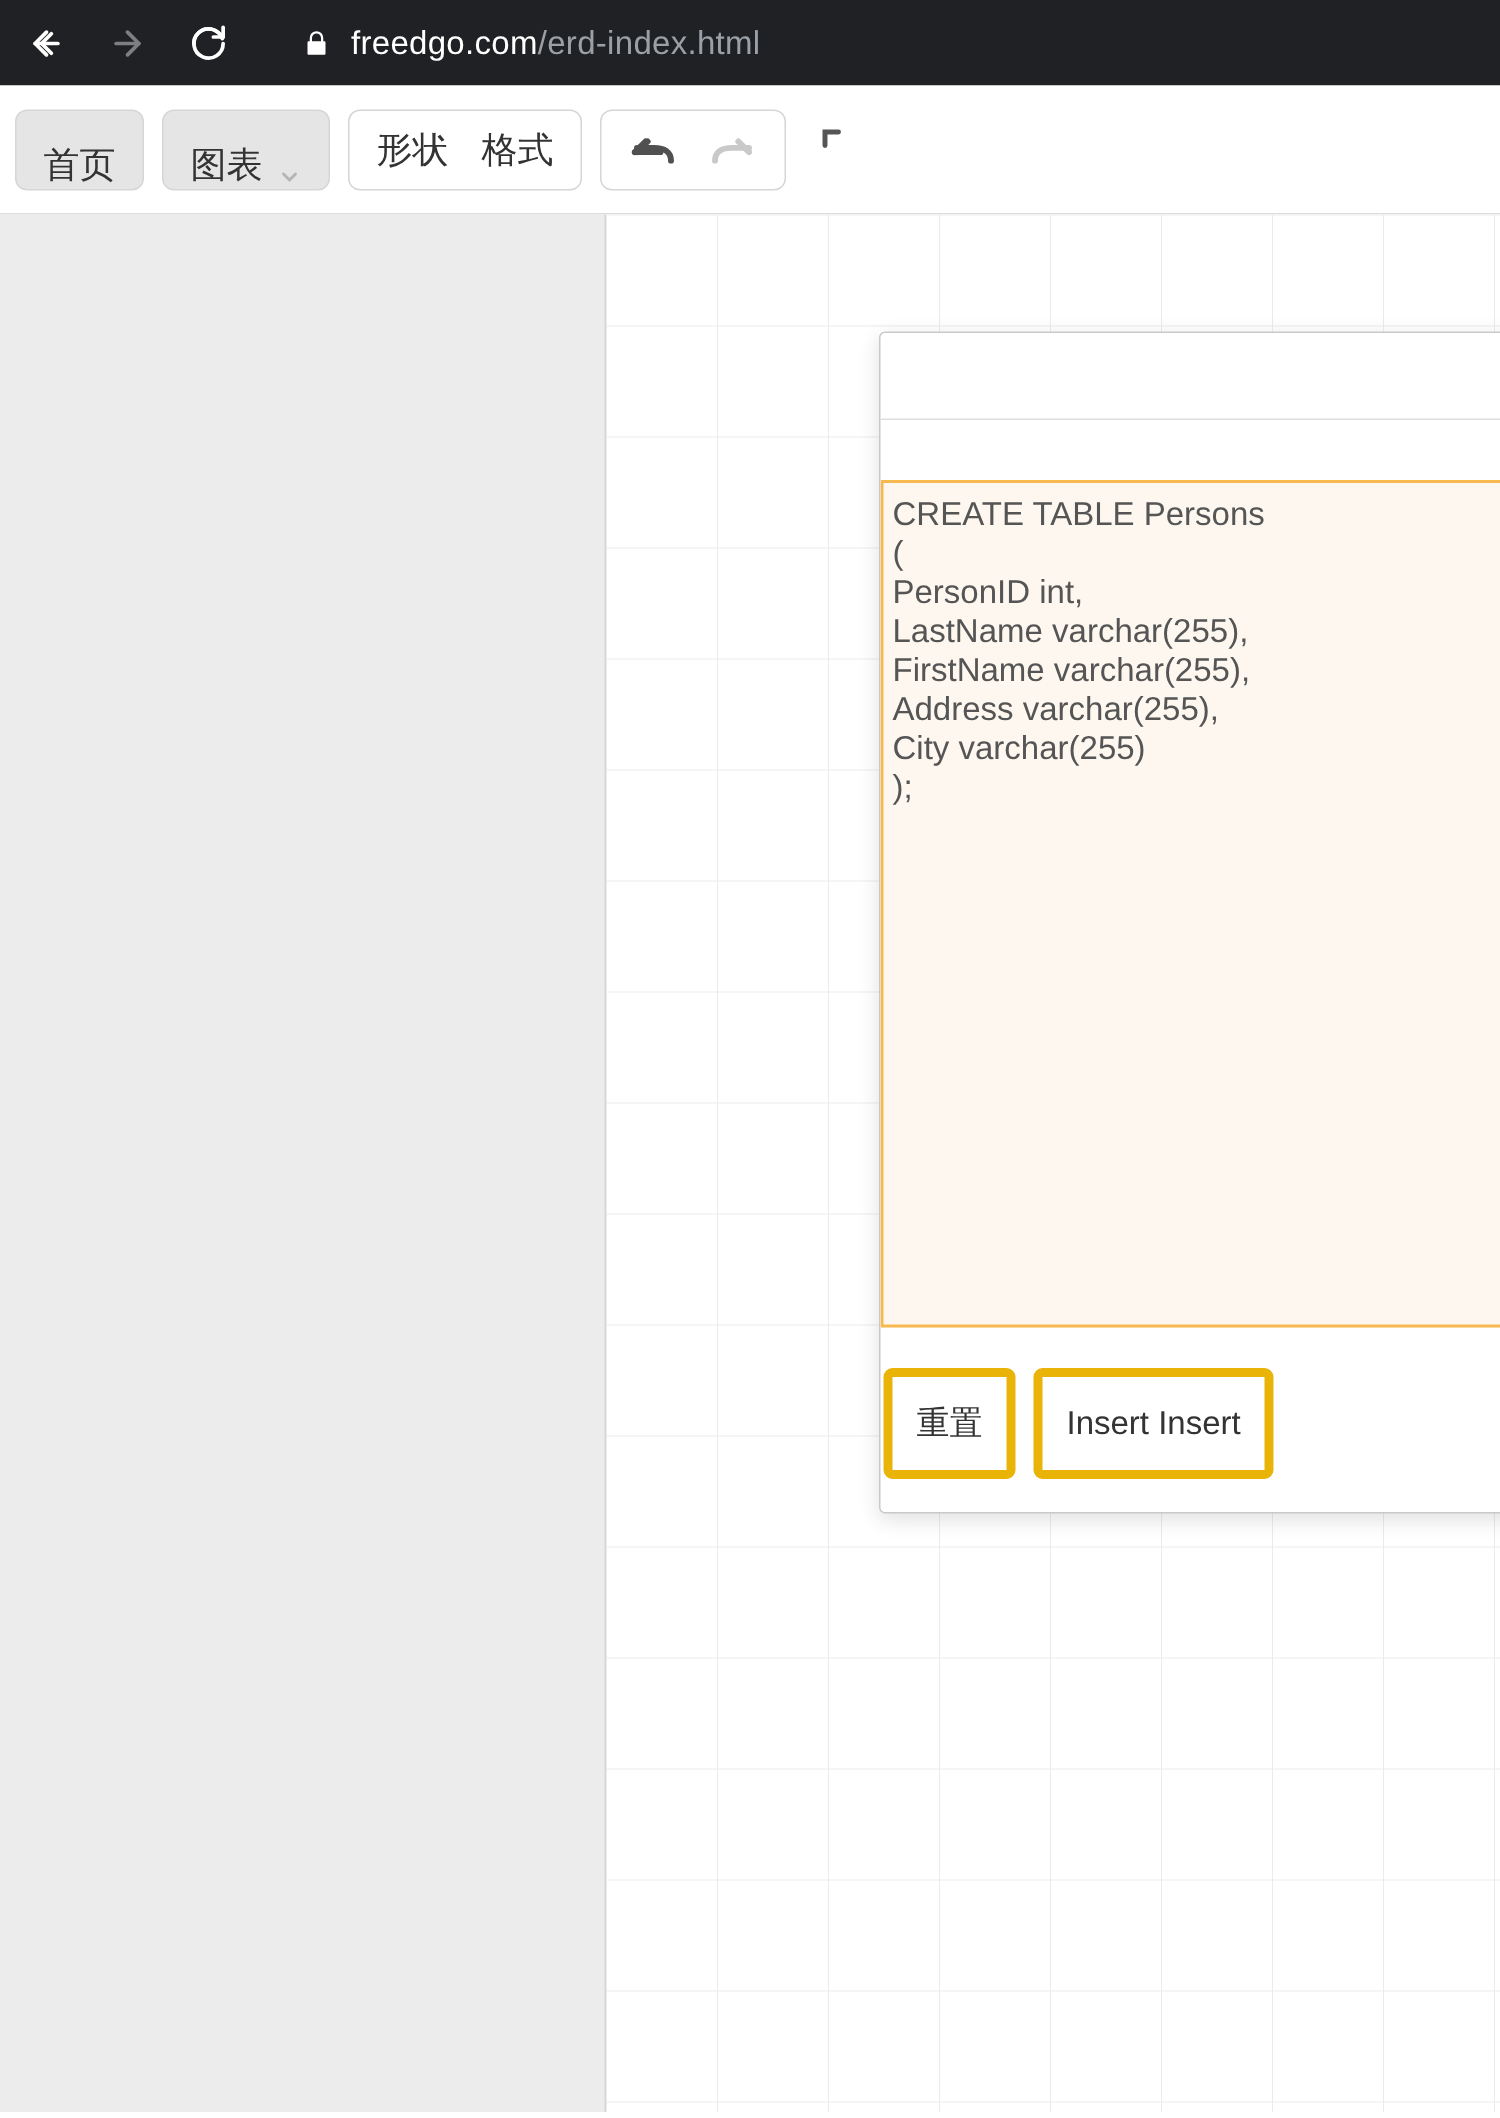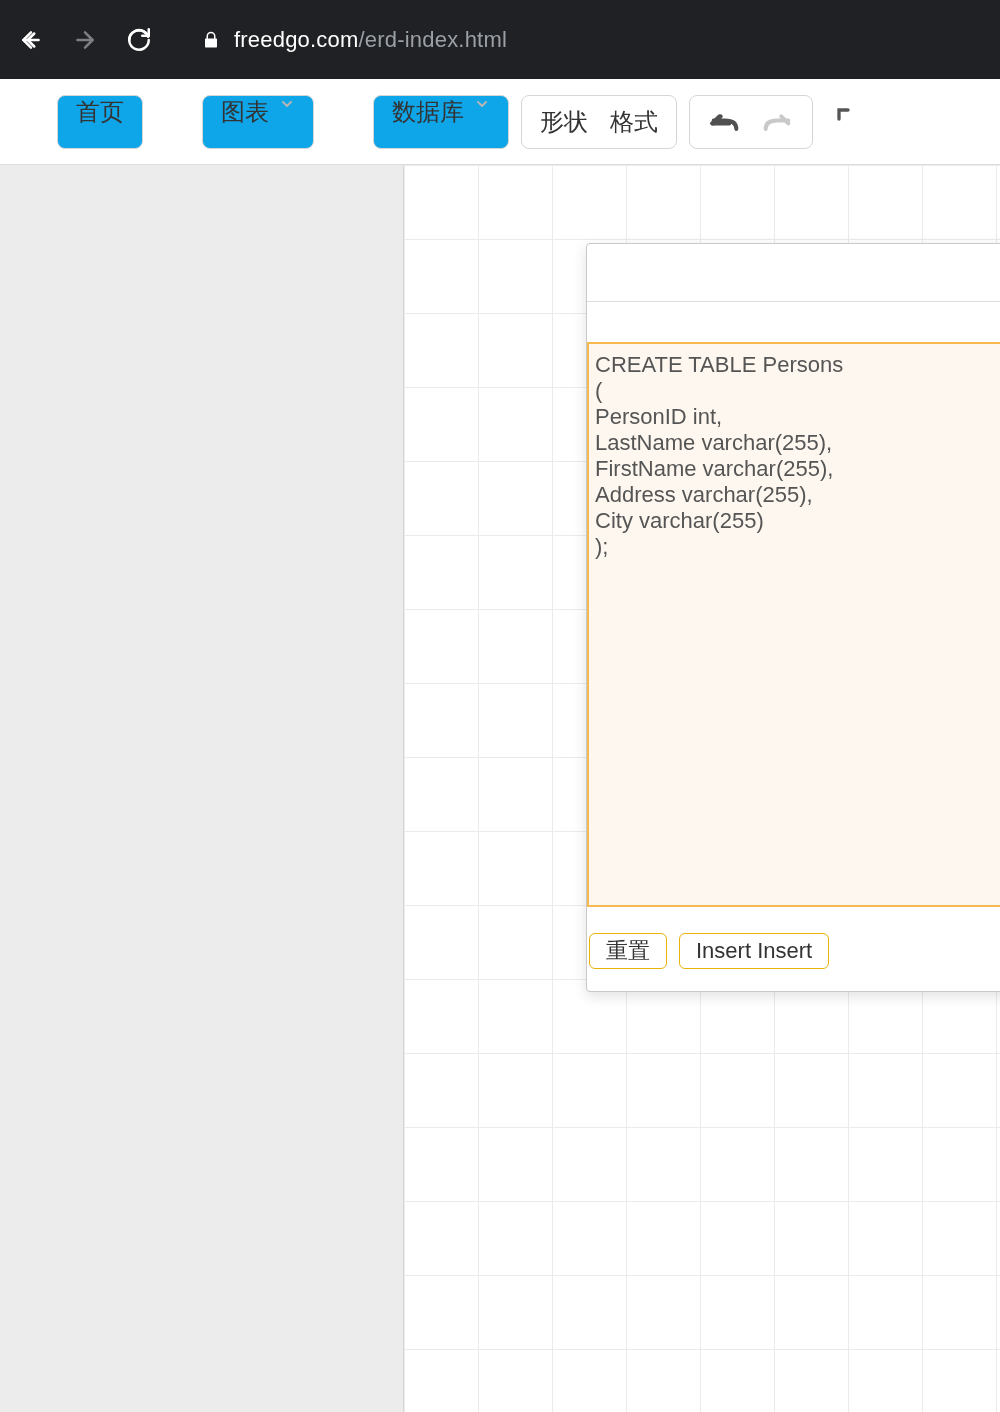"freedgo.com/erd-index.html" .browser-bar { height: 79px -> 57px }
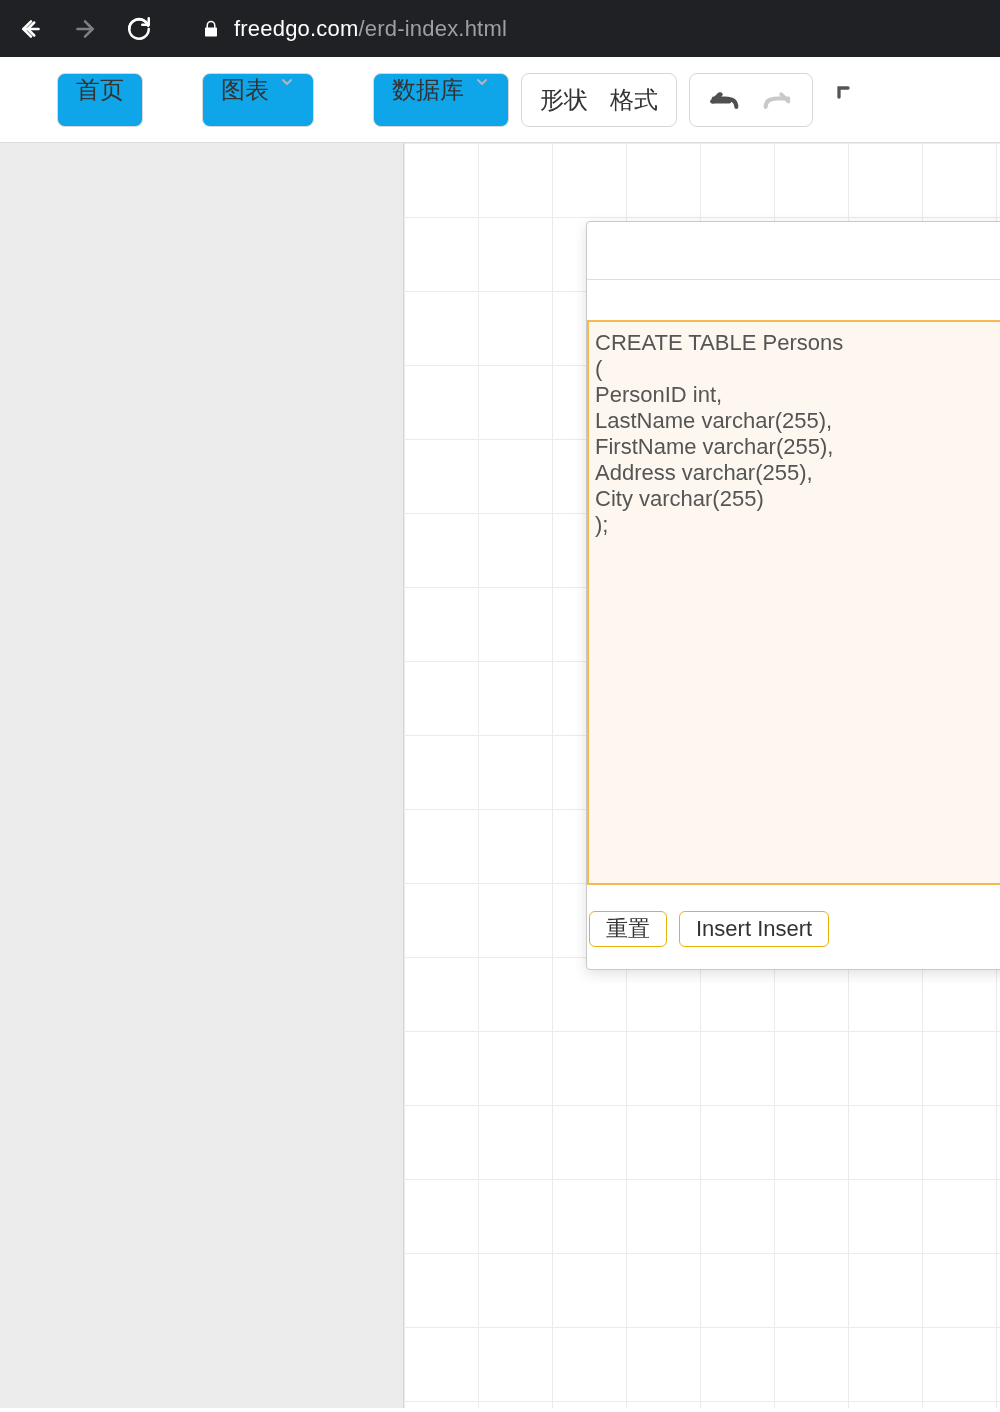"首页" .tb-btn { align-items: flex-start -> flex-end; background: #0ea5e9 -> #e5e5e5; margin-left: 47px -> none }
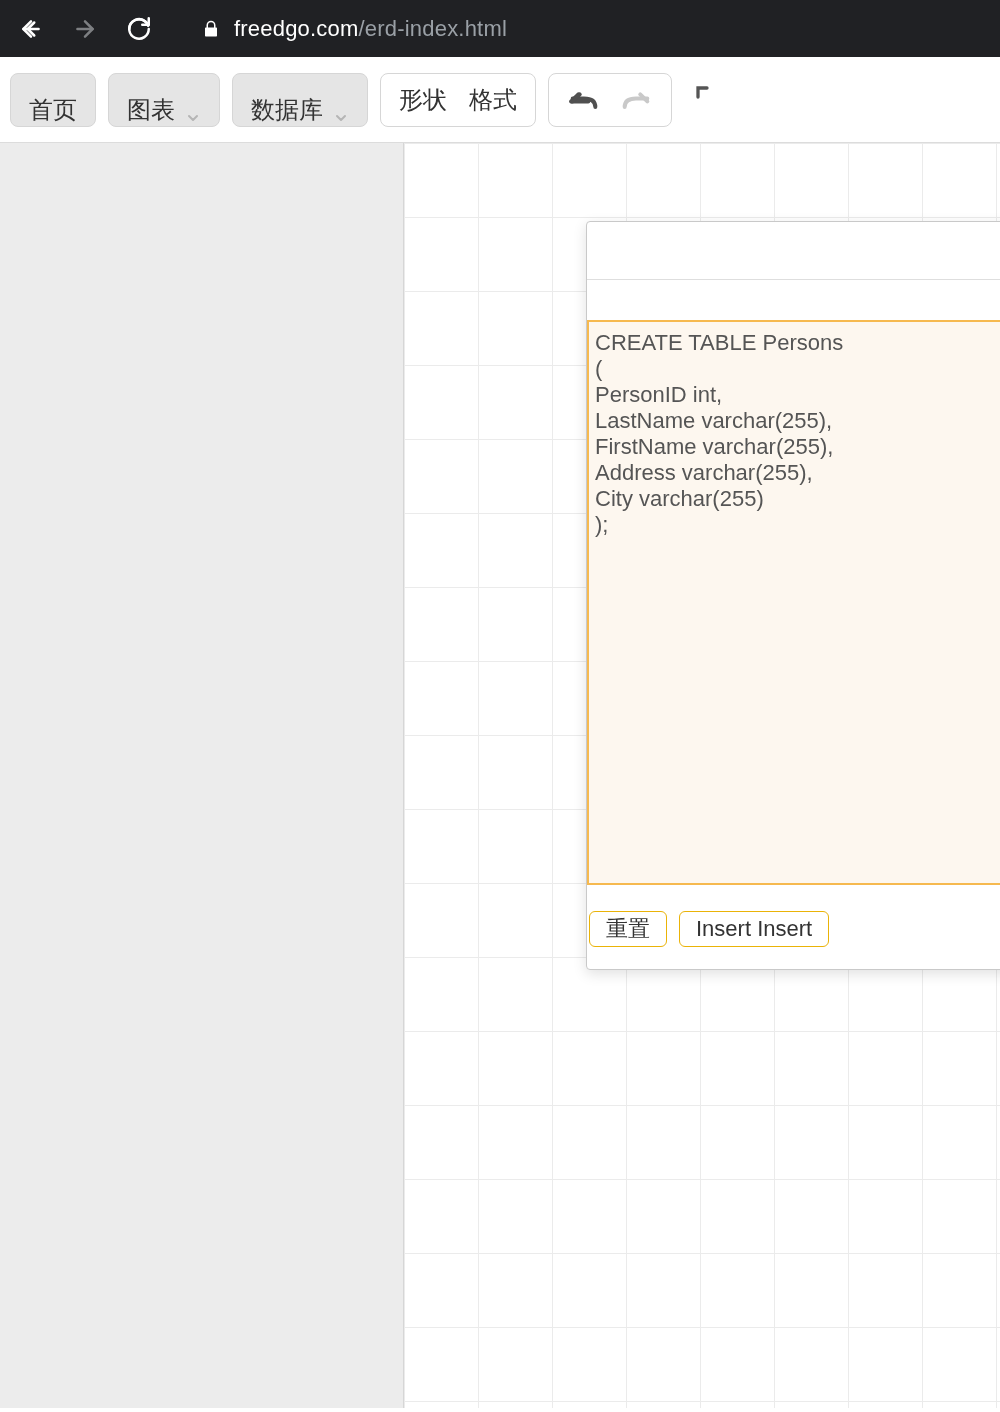"数据库" button.tb-btn { html: <button> <span>数据库</span> <span> <svg> <polyline></polyline> </svg> </span> </button> -> none }
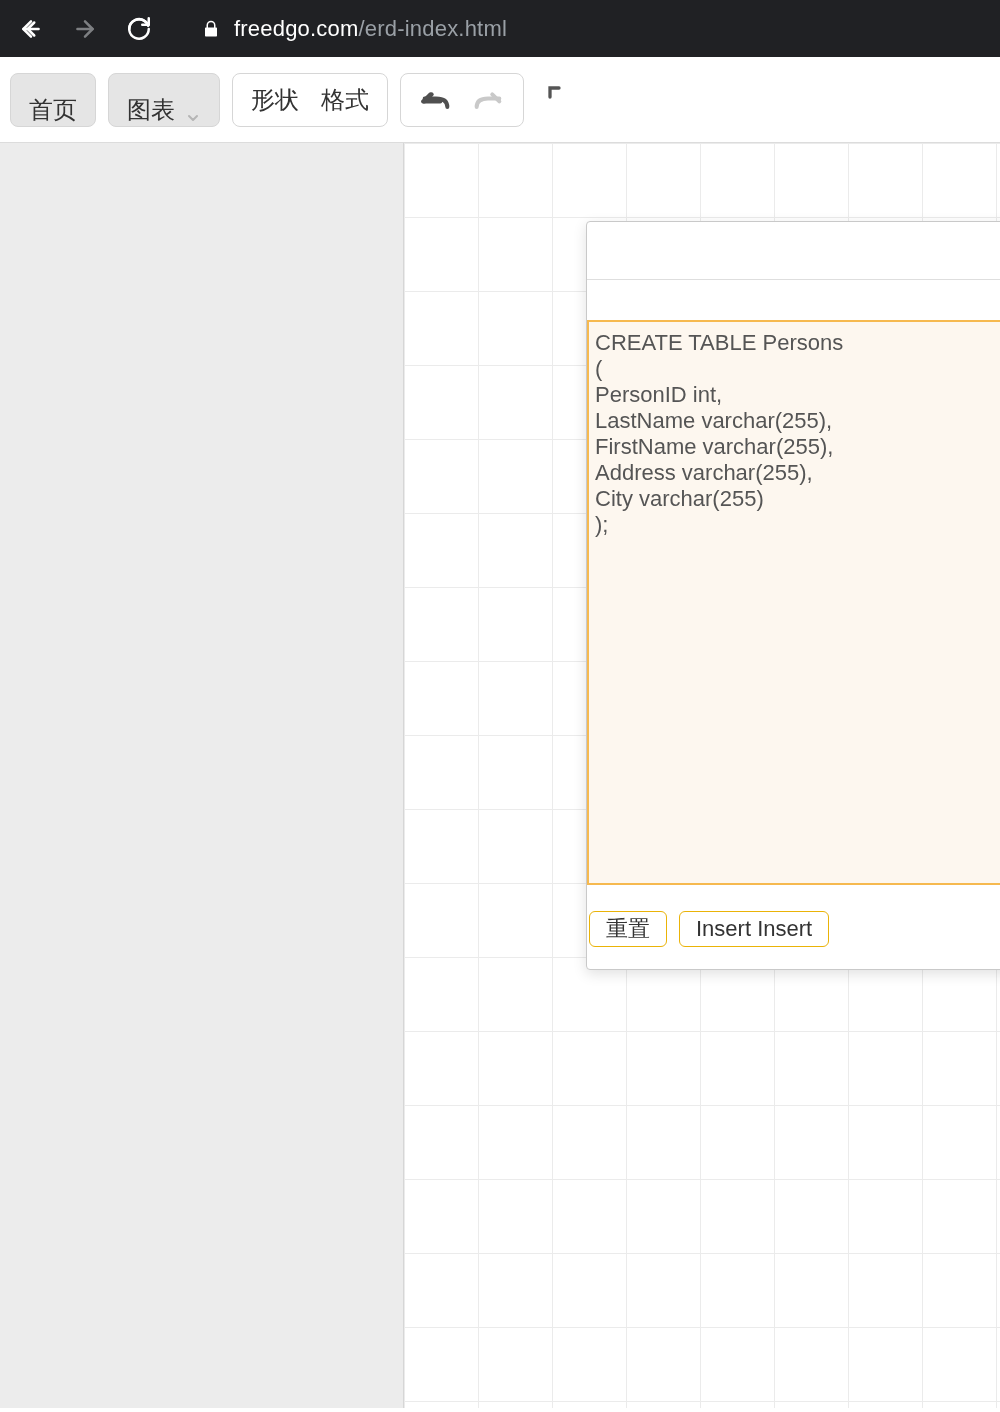"重置" .popup-btn { border: 1px solid #eab308 -> 6px solid #eab308; padding: 2px 16px -> 16px 16px }
